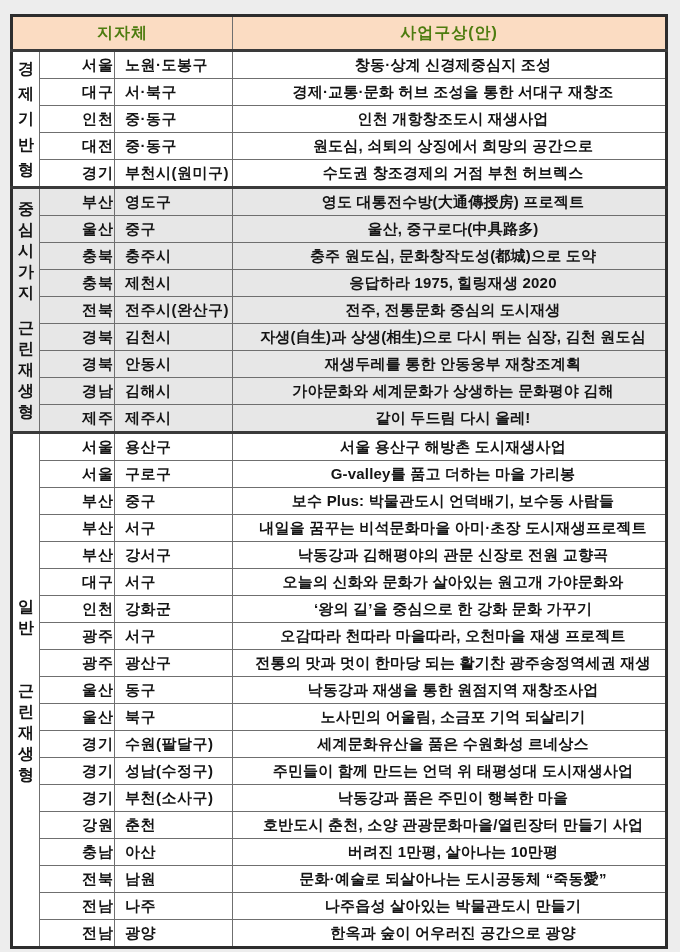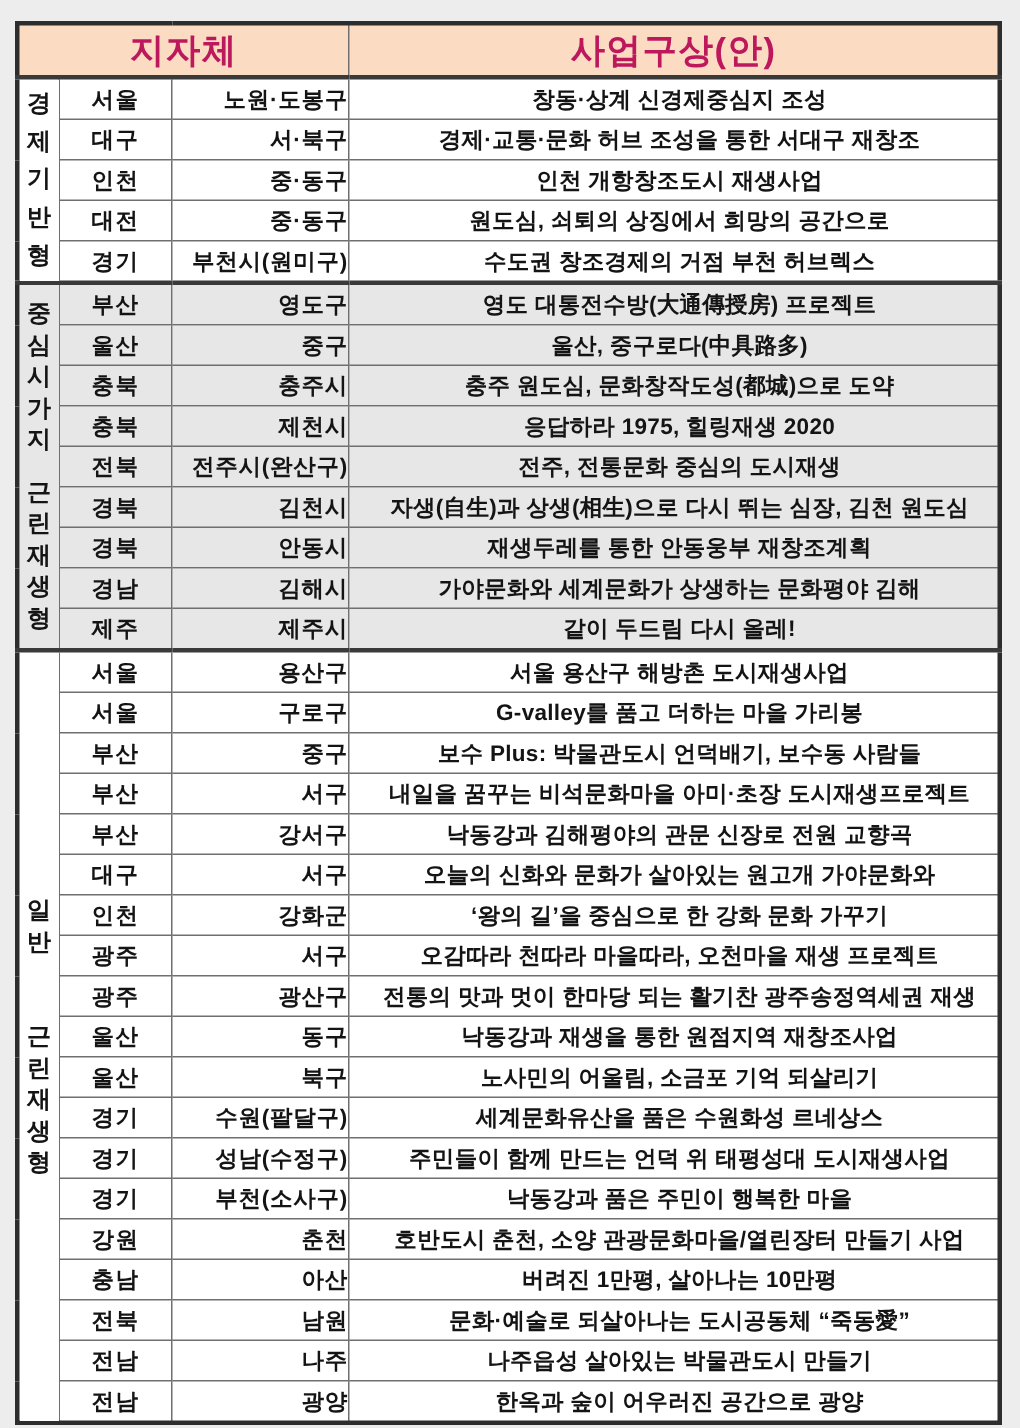"지자체" thead th { color: #be185d -> #4d7c0f; font-size: 23px -> 16px }
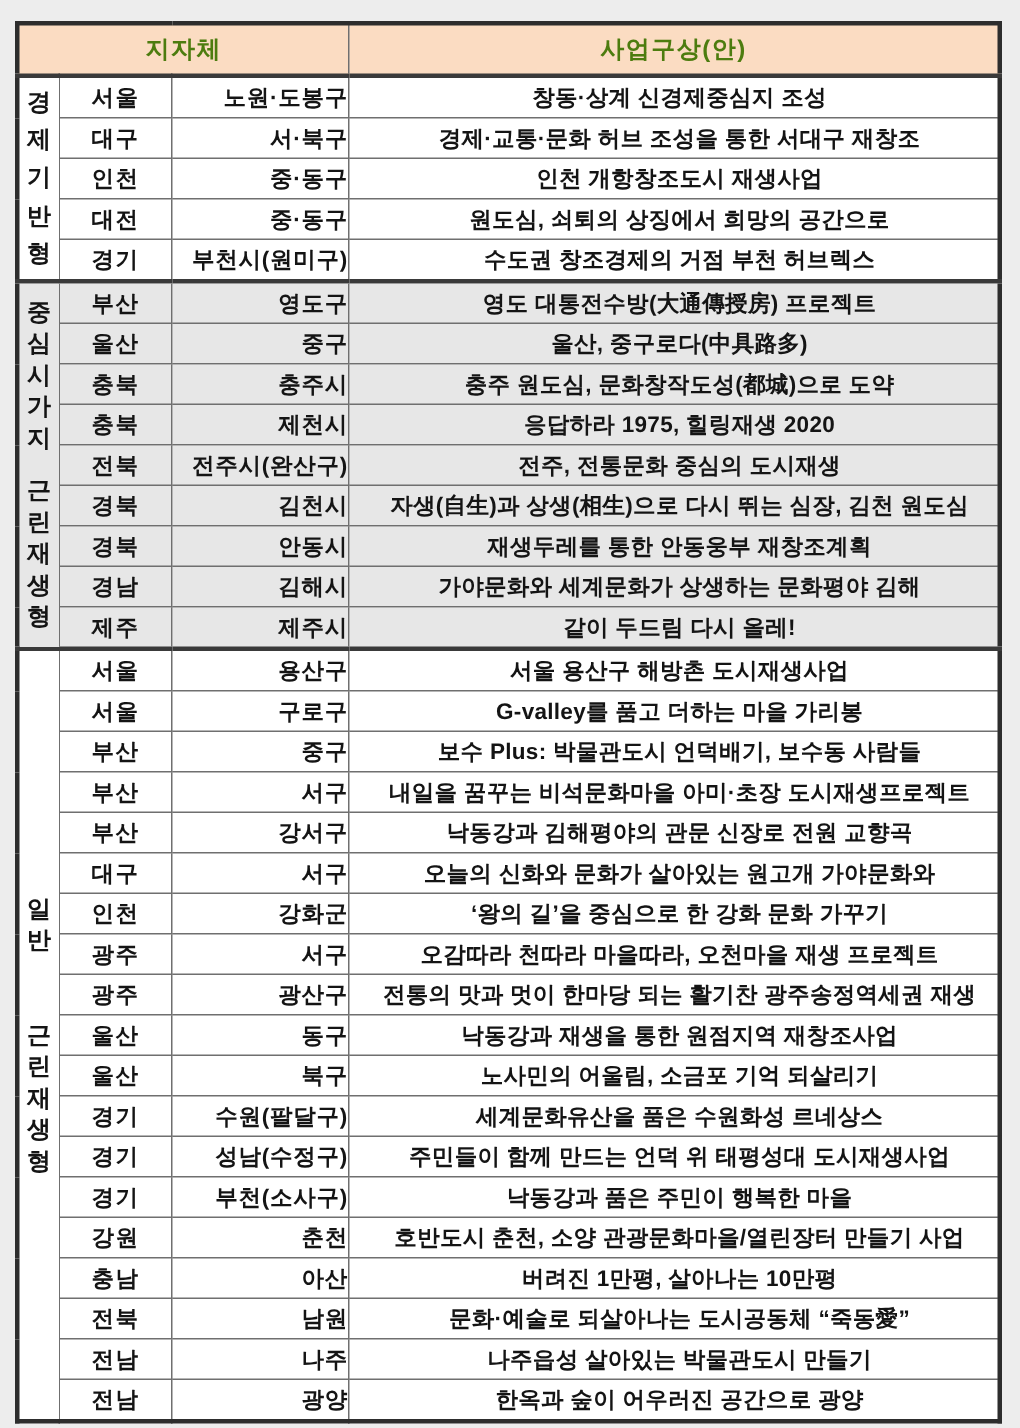"서울" td.province-cell { text-align: center -> right }
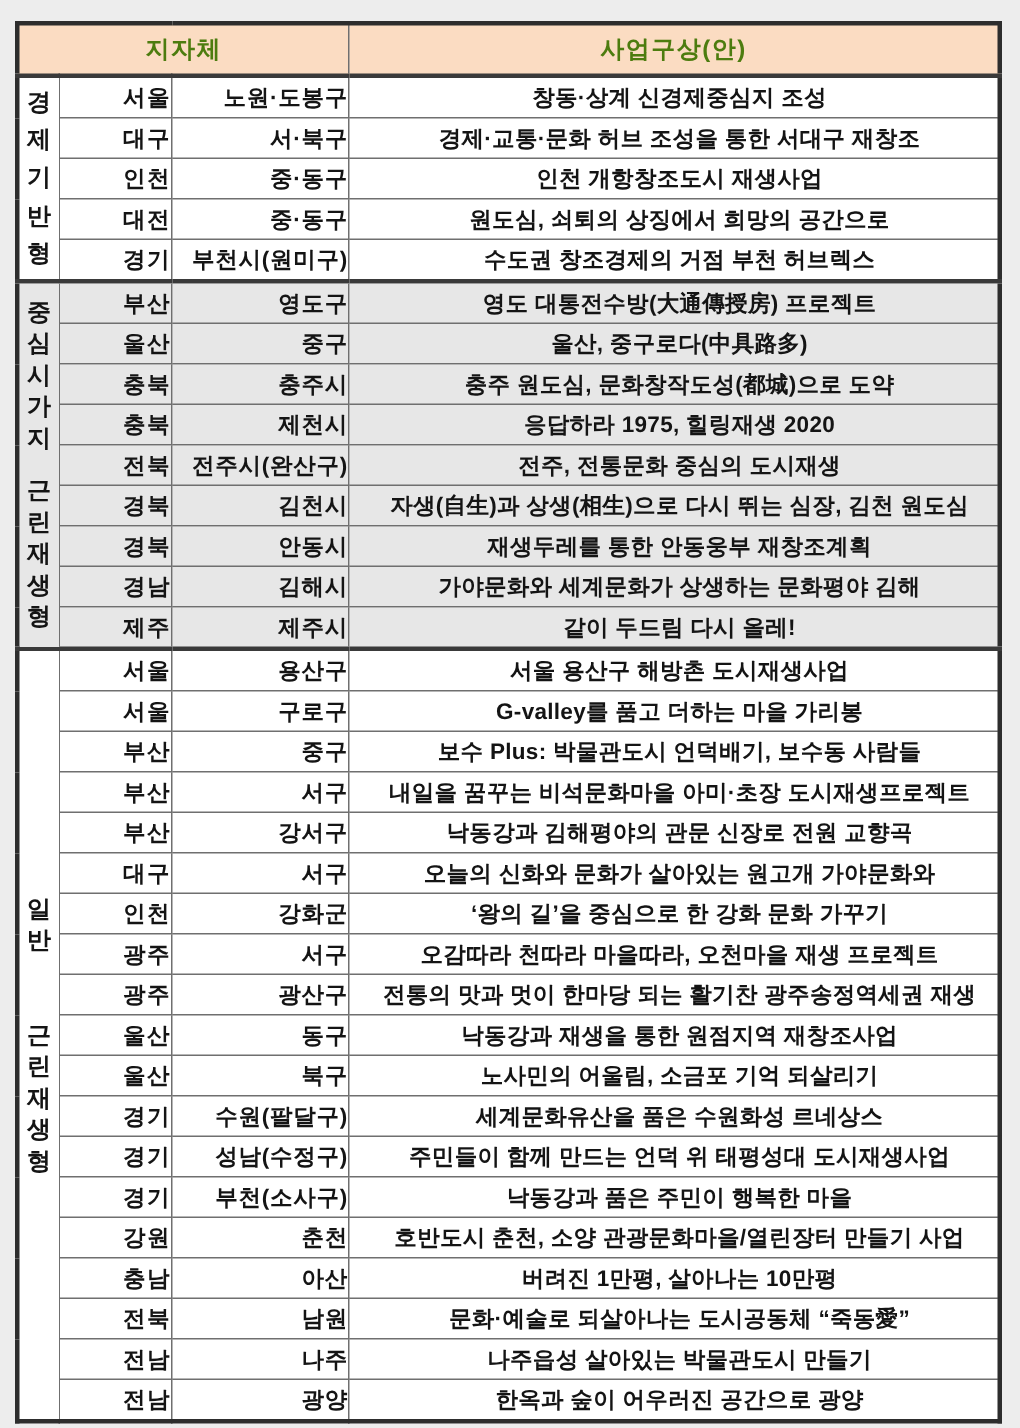"노원·도봉구" td.district-cell { padding-left: none -> 10px; text-align: right -> left }
